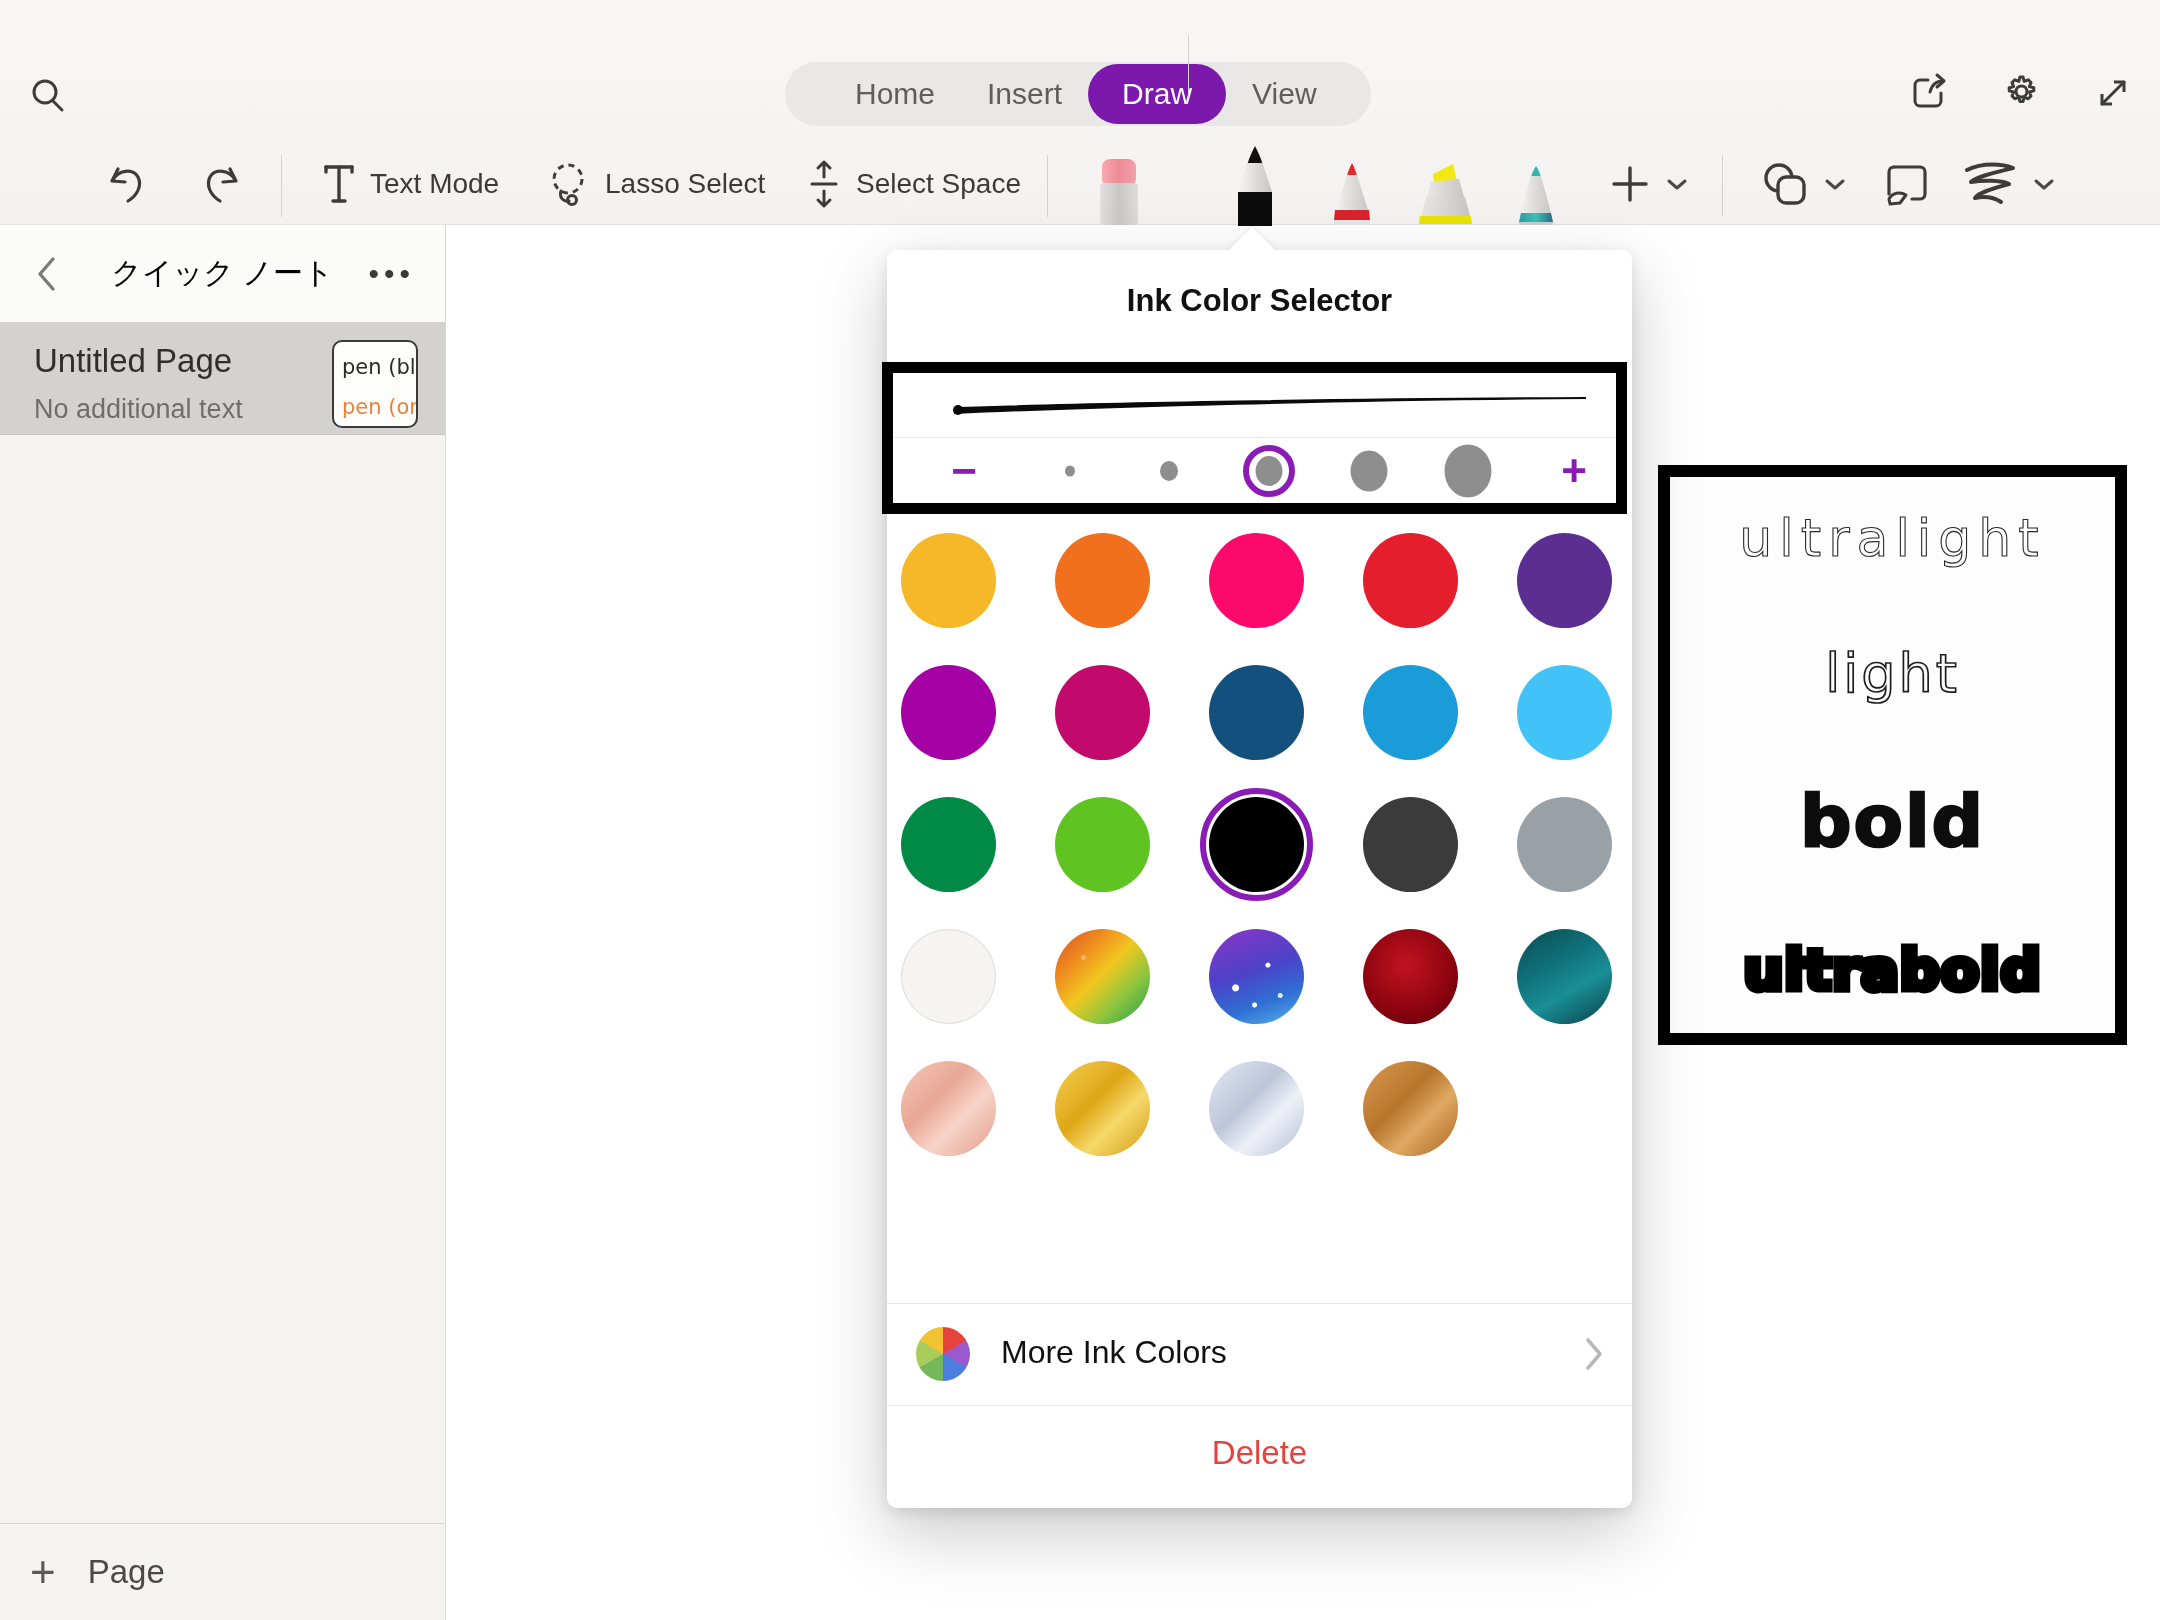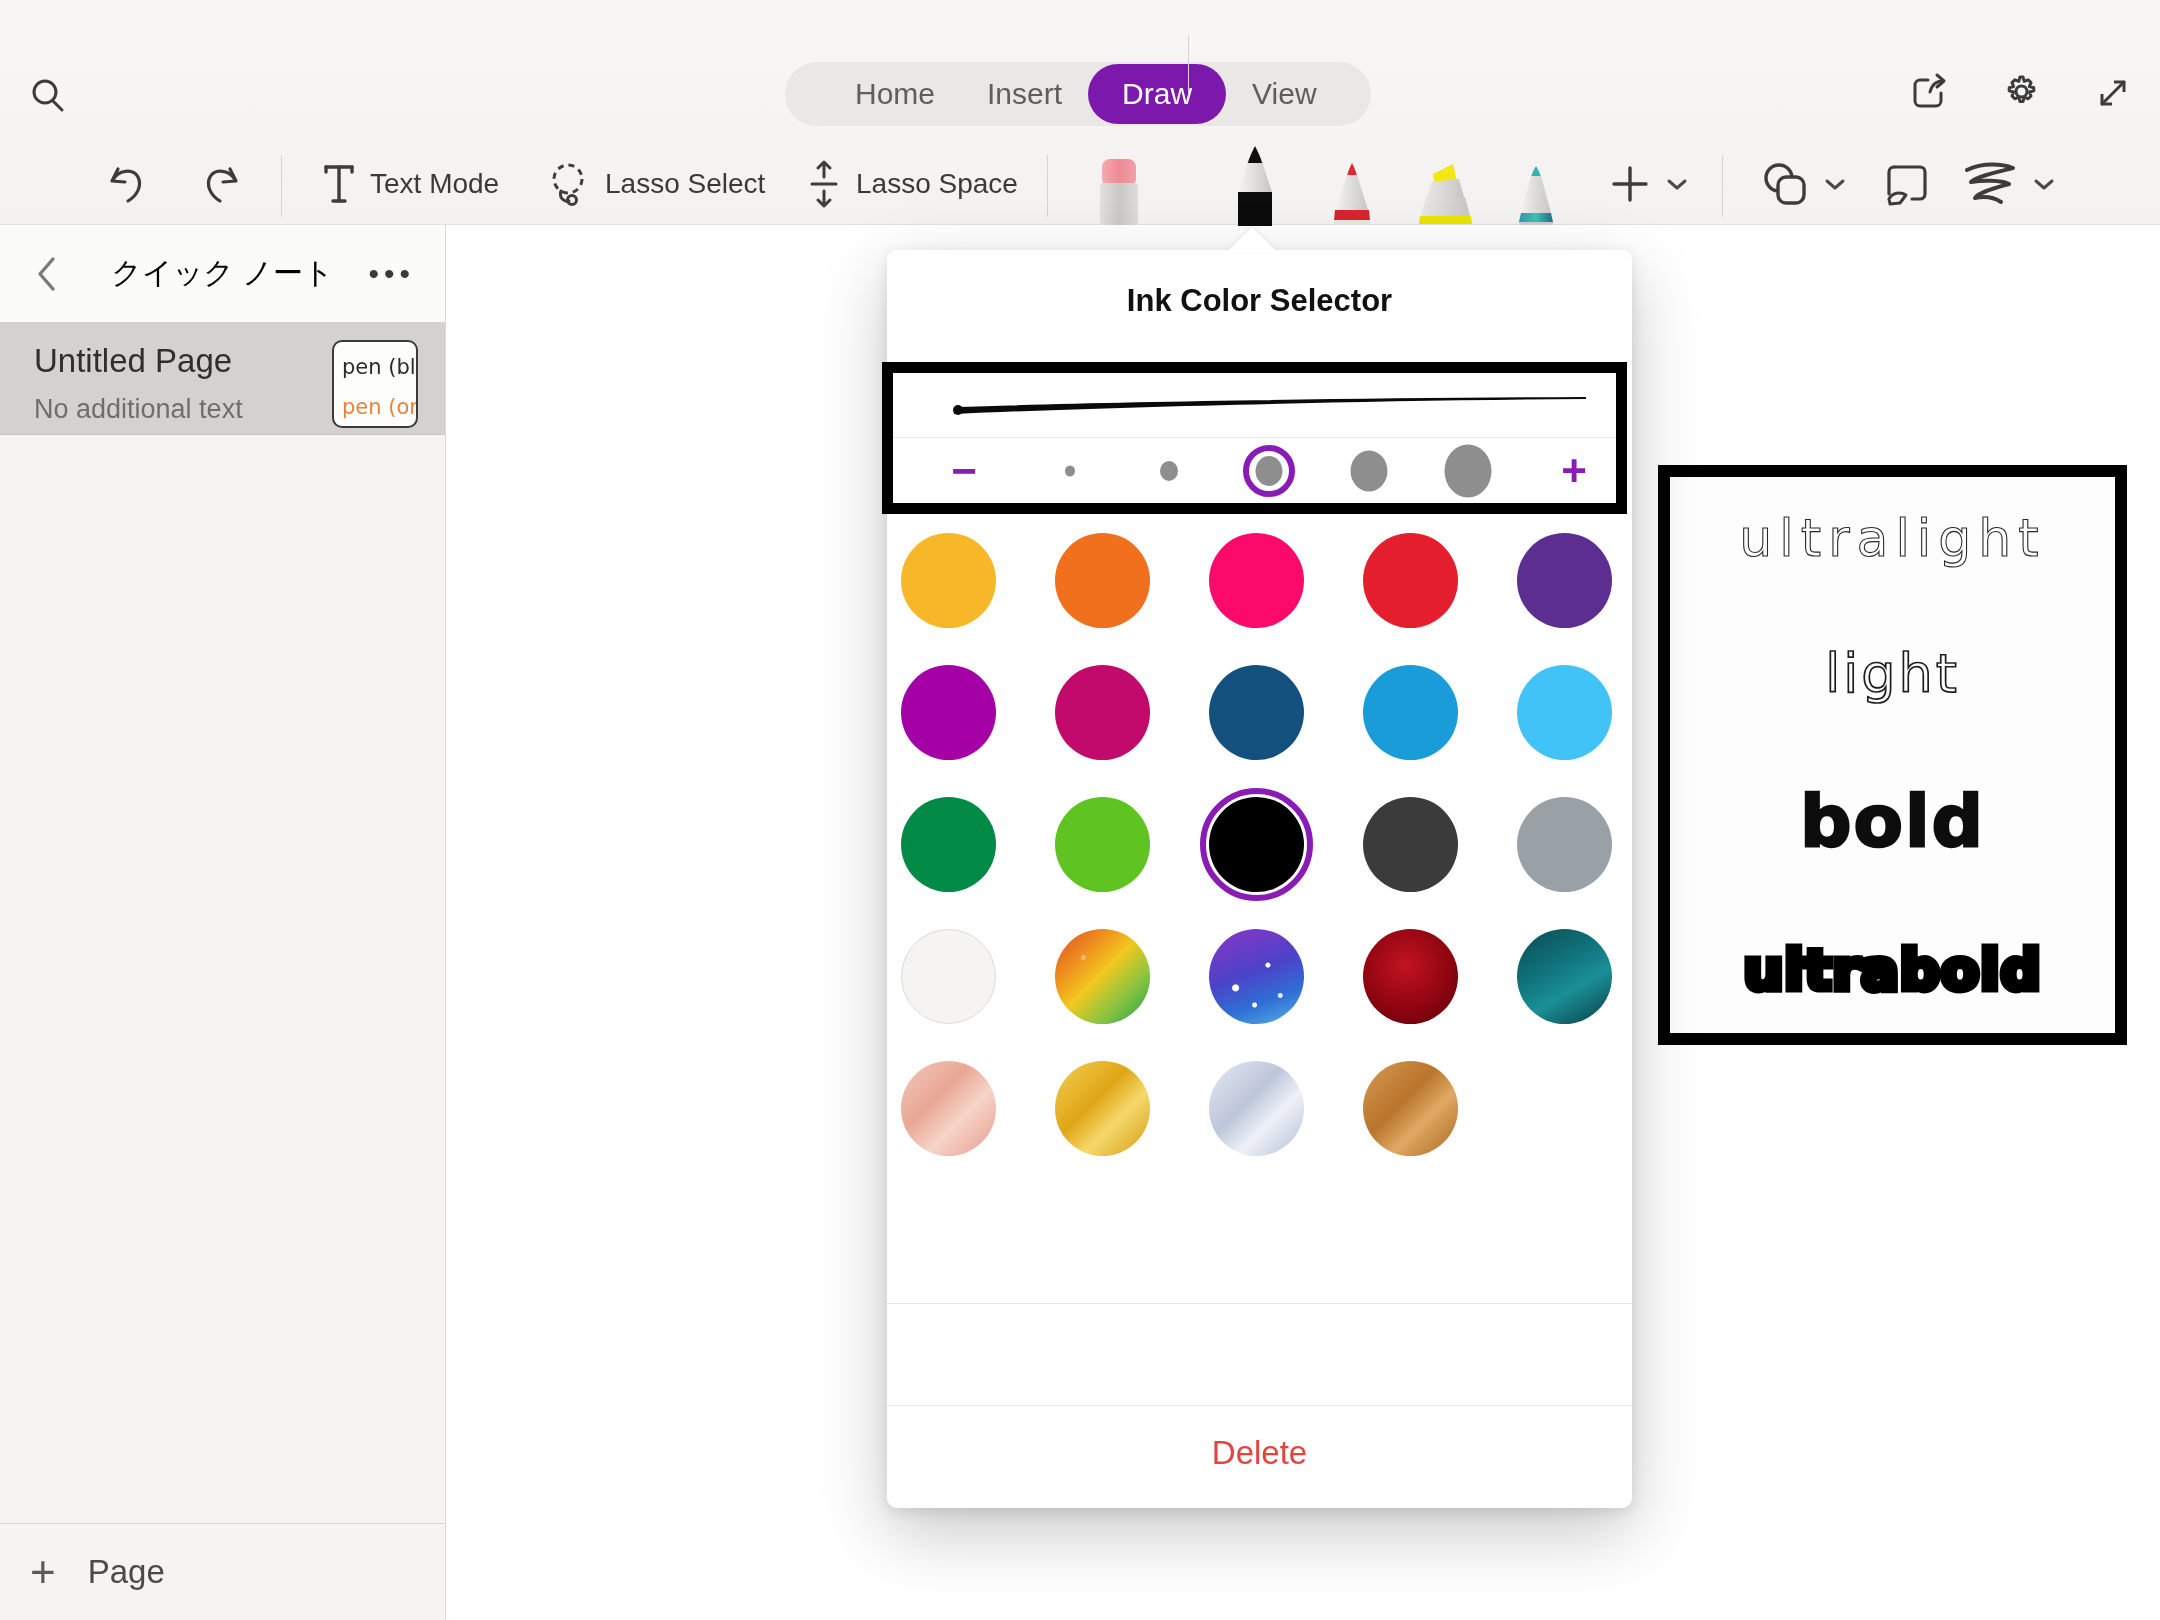"Lasso Space" span.toollabel { text: Lasso -> Select }
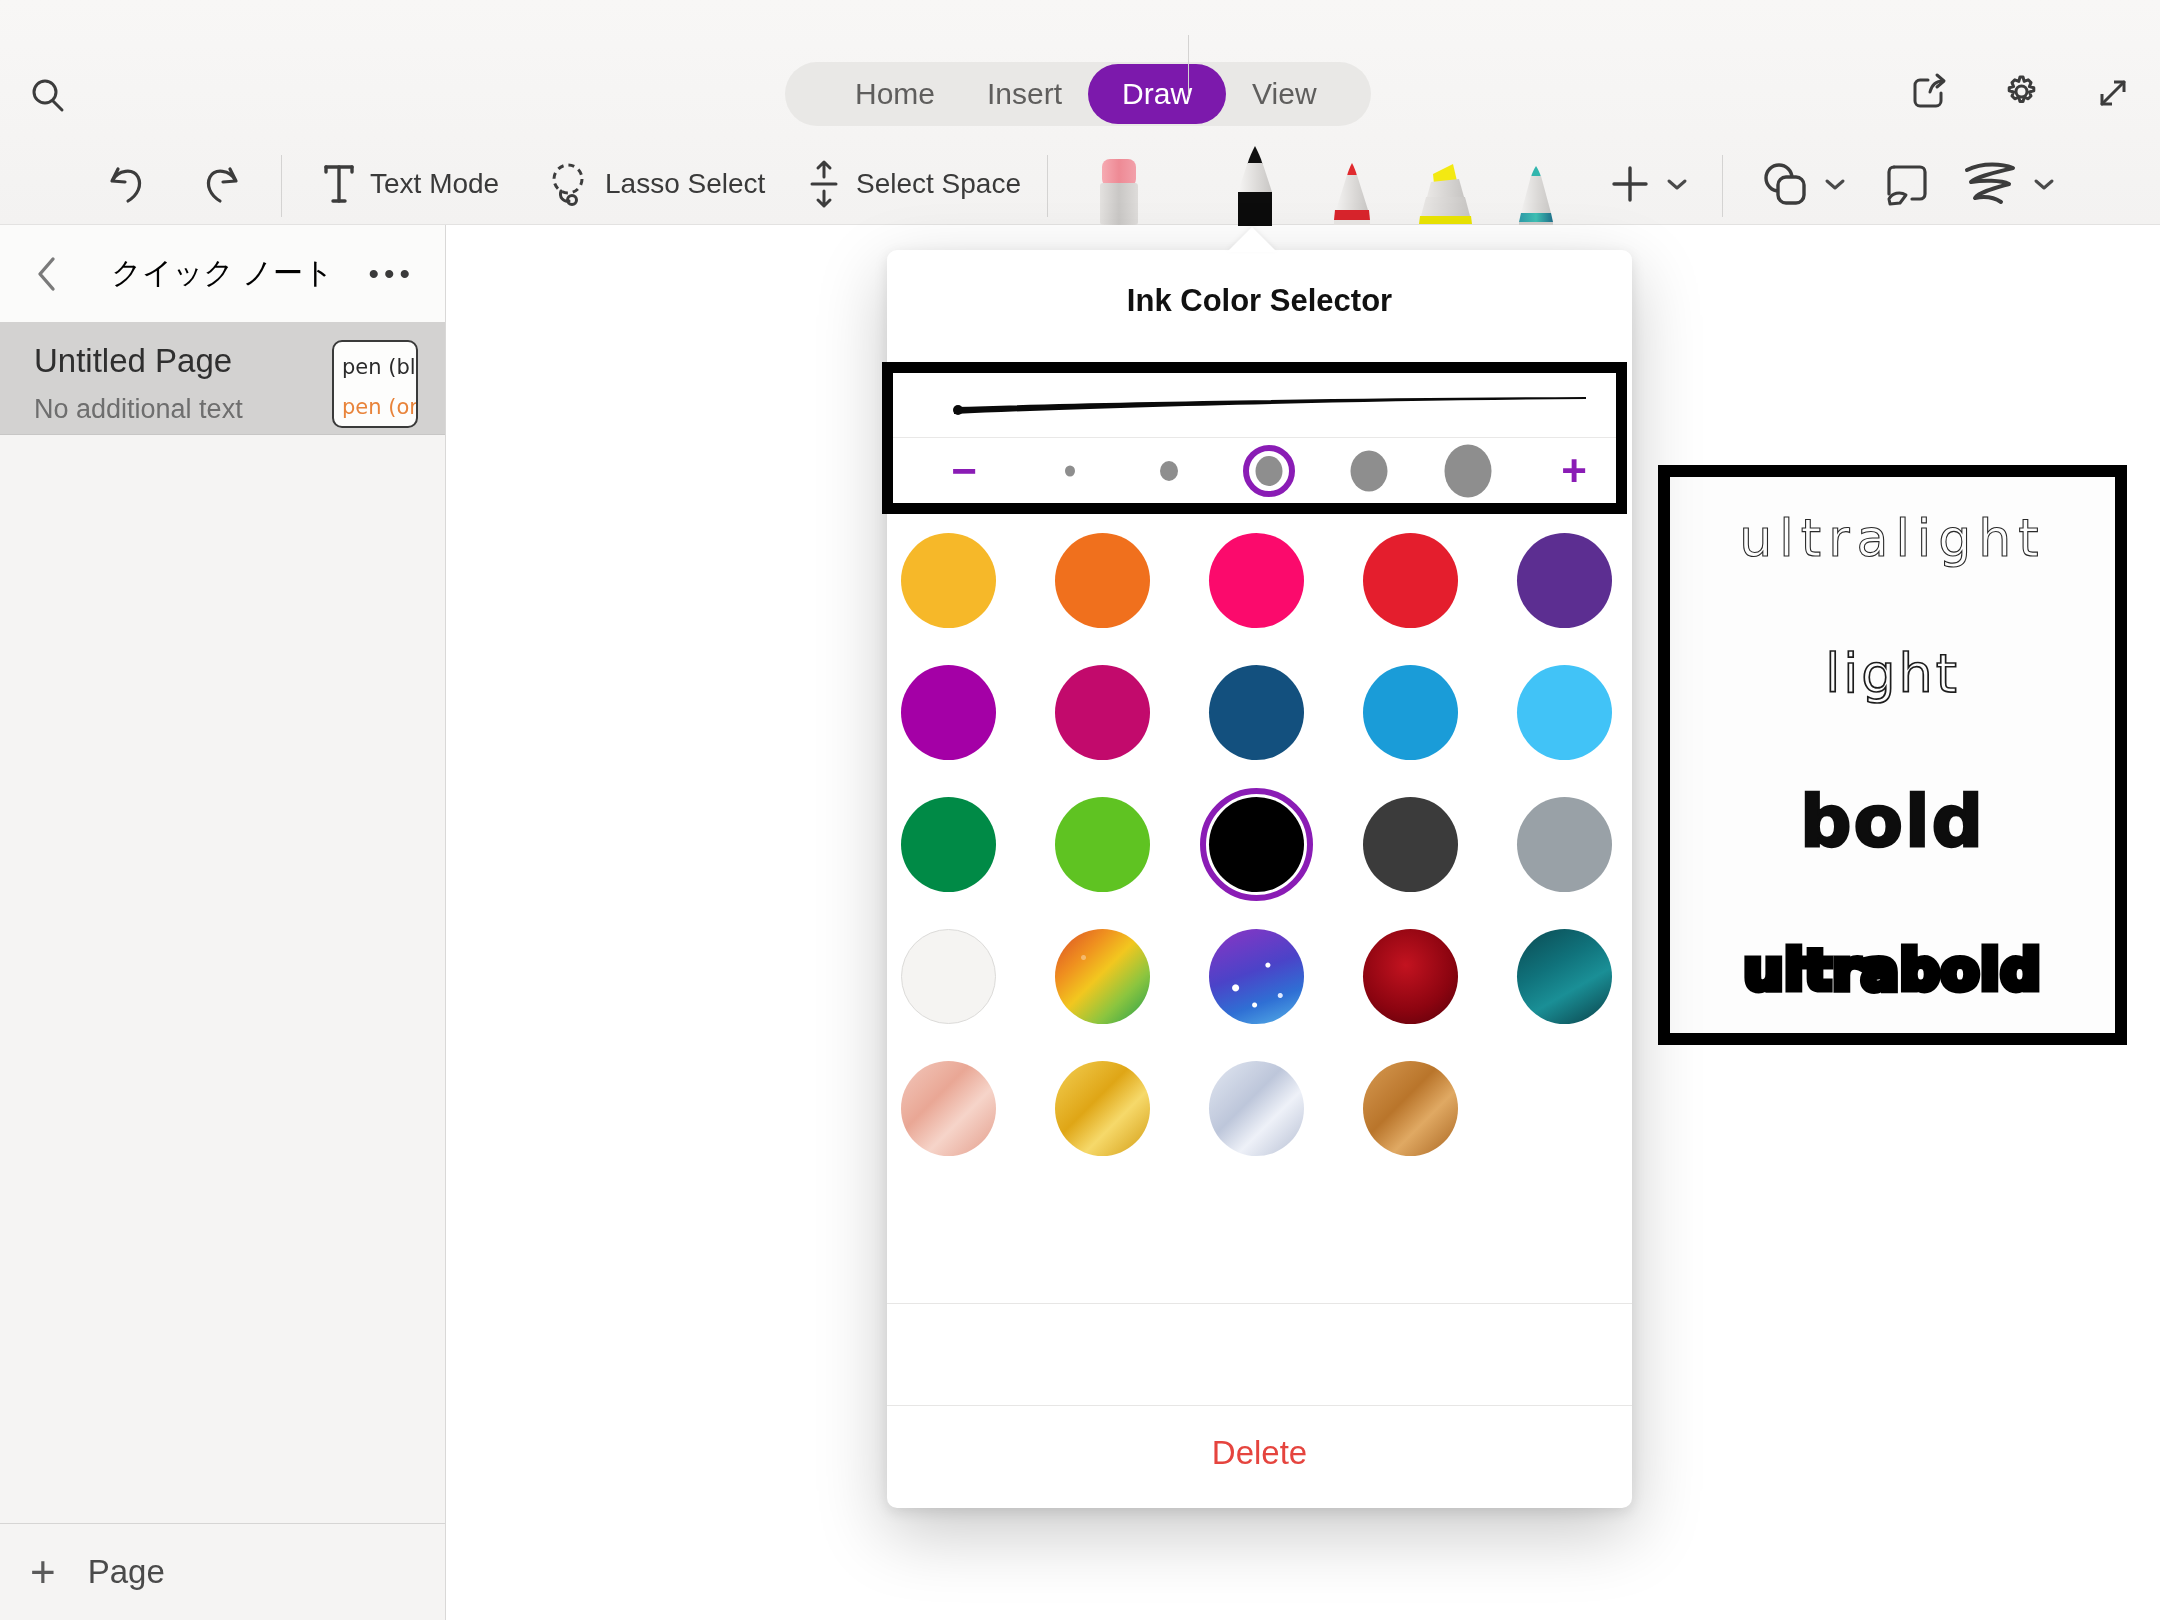"More Ink Colors" div { html: none -> <div> <div></div> <div>More Ink Colors</div> <div> <svg> <polyline></polyline> </svg> </div> </div> }
